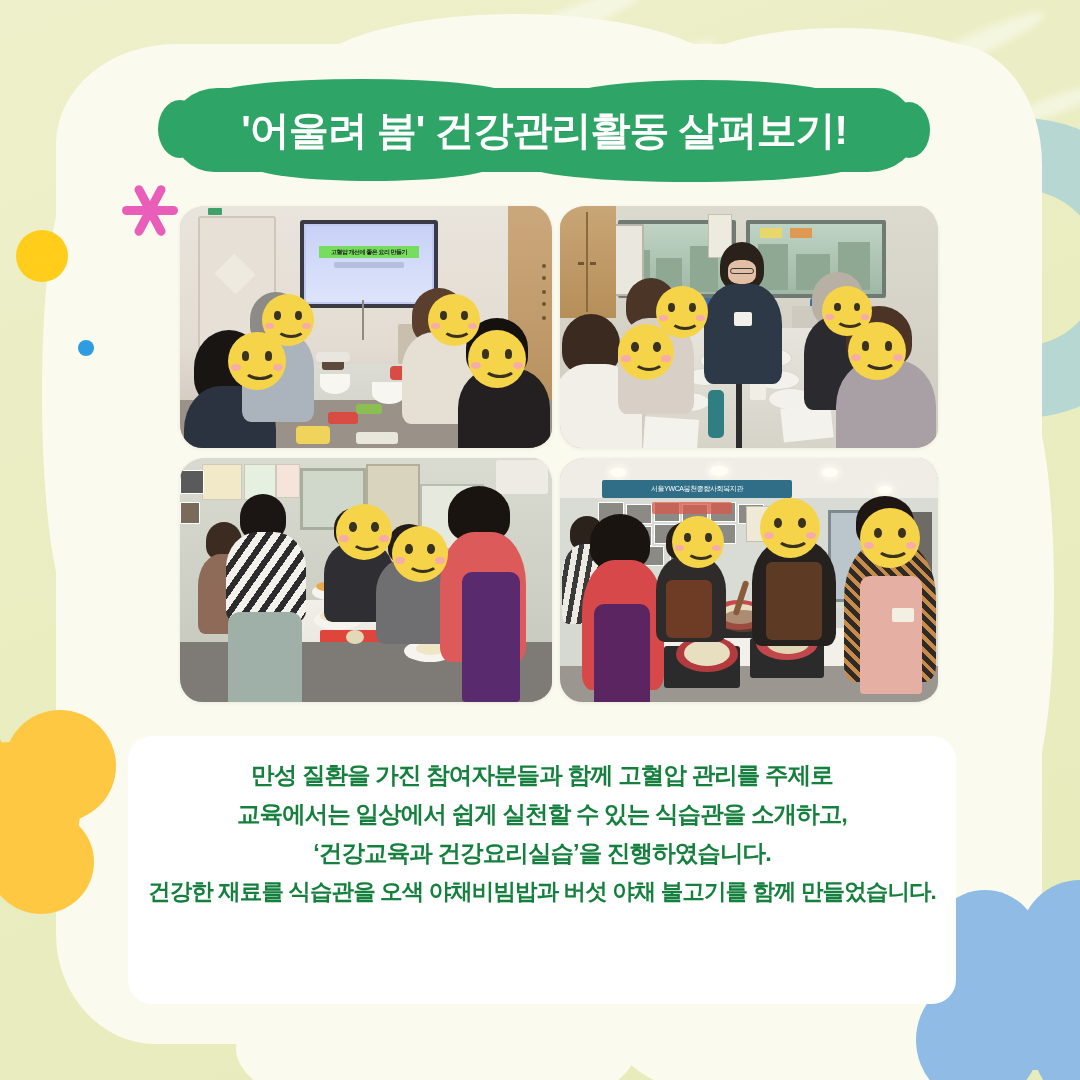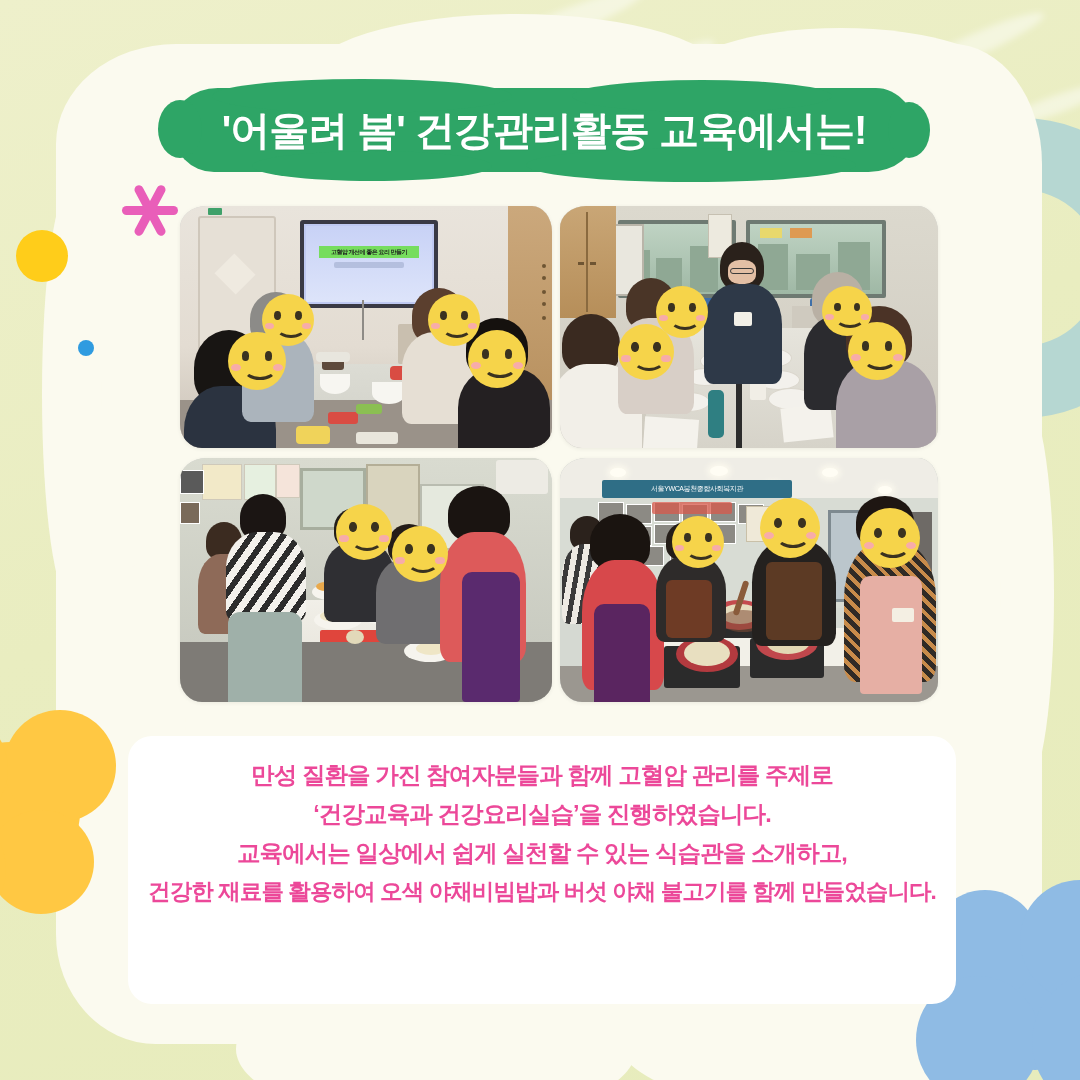"'어울려 봄' 건강관리활동 교육에서는!" div.banner-title { text: 교육에서는 -> 살펴보기 }
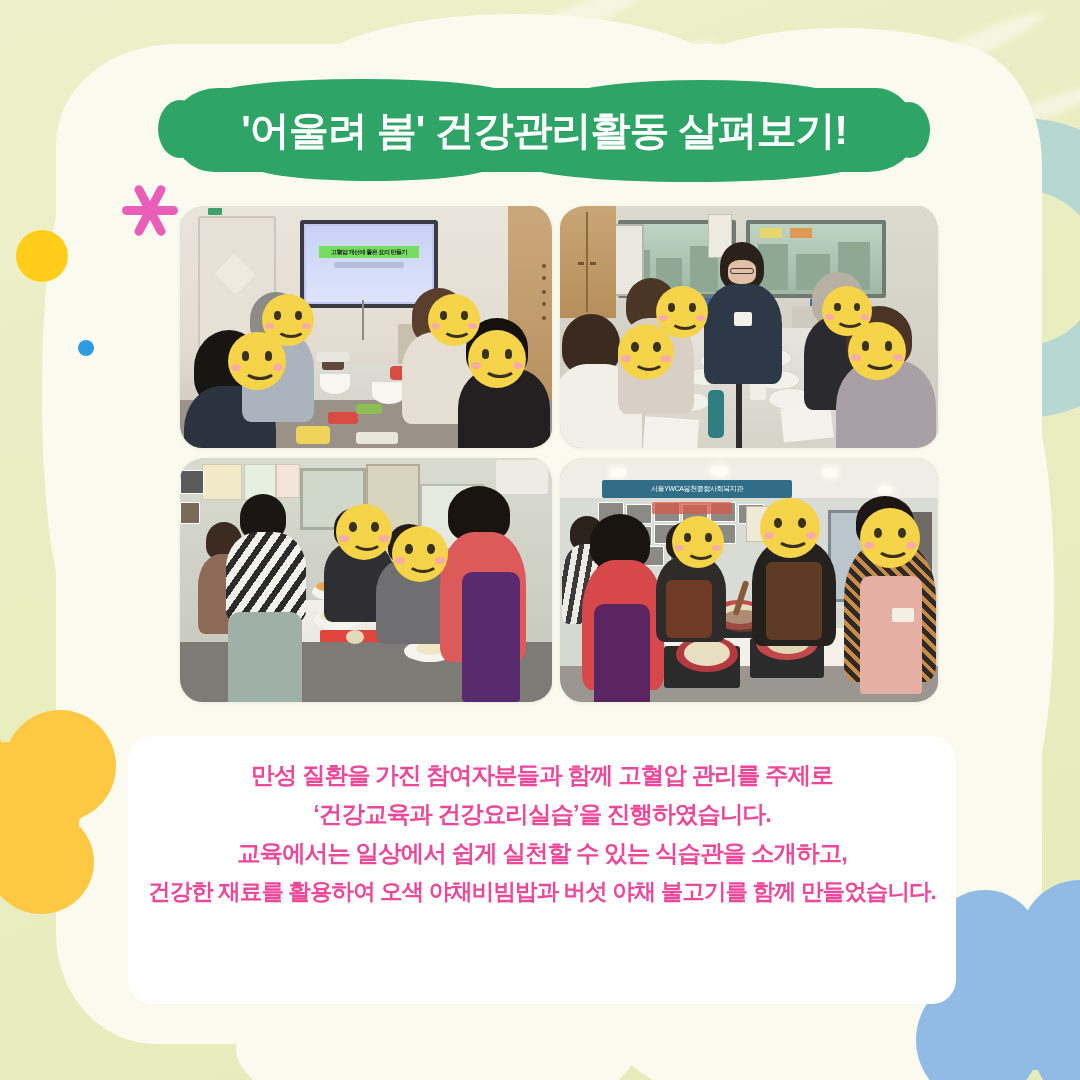"만성 질환을 가진 참여자분들과 함께" .tline { color: #ec4899 -> #15803d }
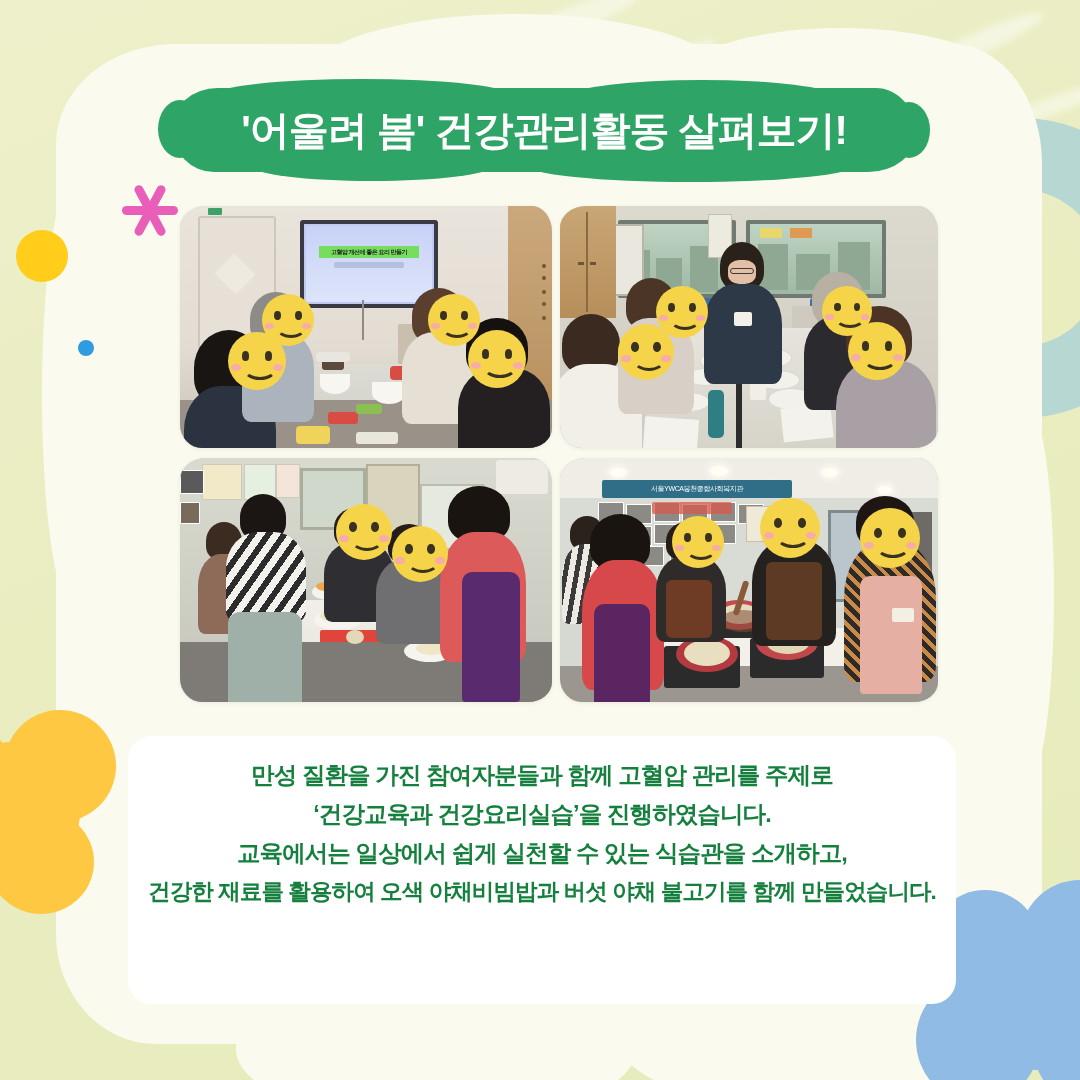"‘건강교육과 건강요리실습’을 진행하였습니다." div.tline { order: before "교육에서는 일상에서 쉽게 실천할 수" -> after "교육에서는 일상에서 쉽게 실천할 수" }
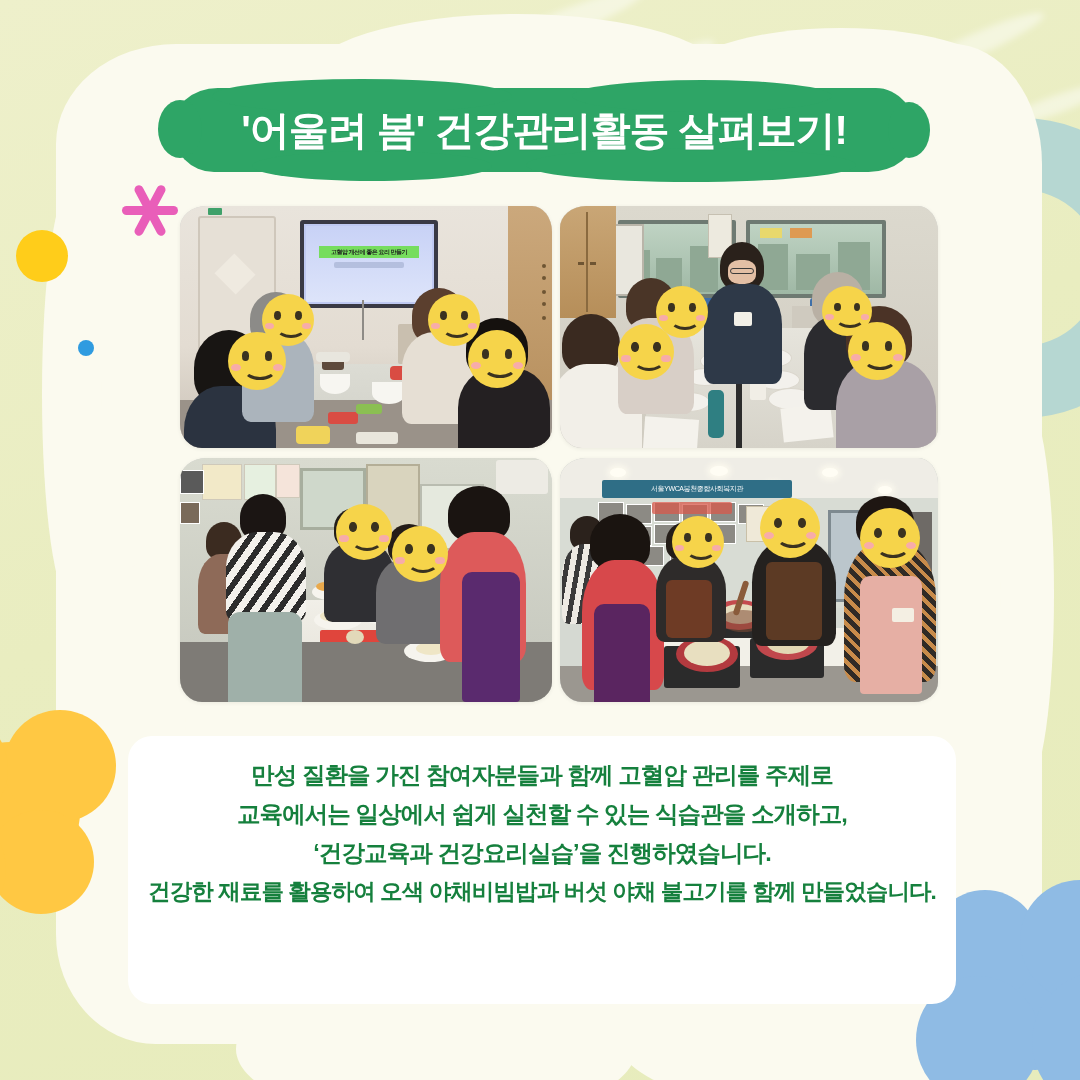"건강한 재료를 활용하여 오색 야채비빔밥과" div.tline { text: 활용하여 -> 식습관을 }
